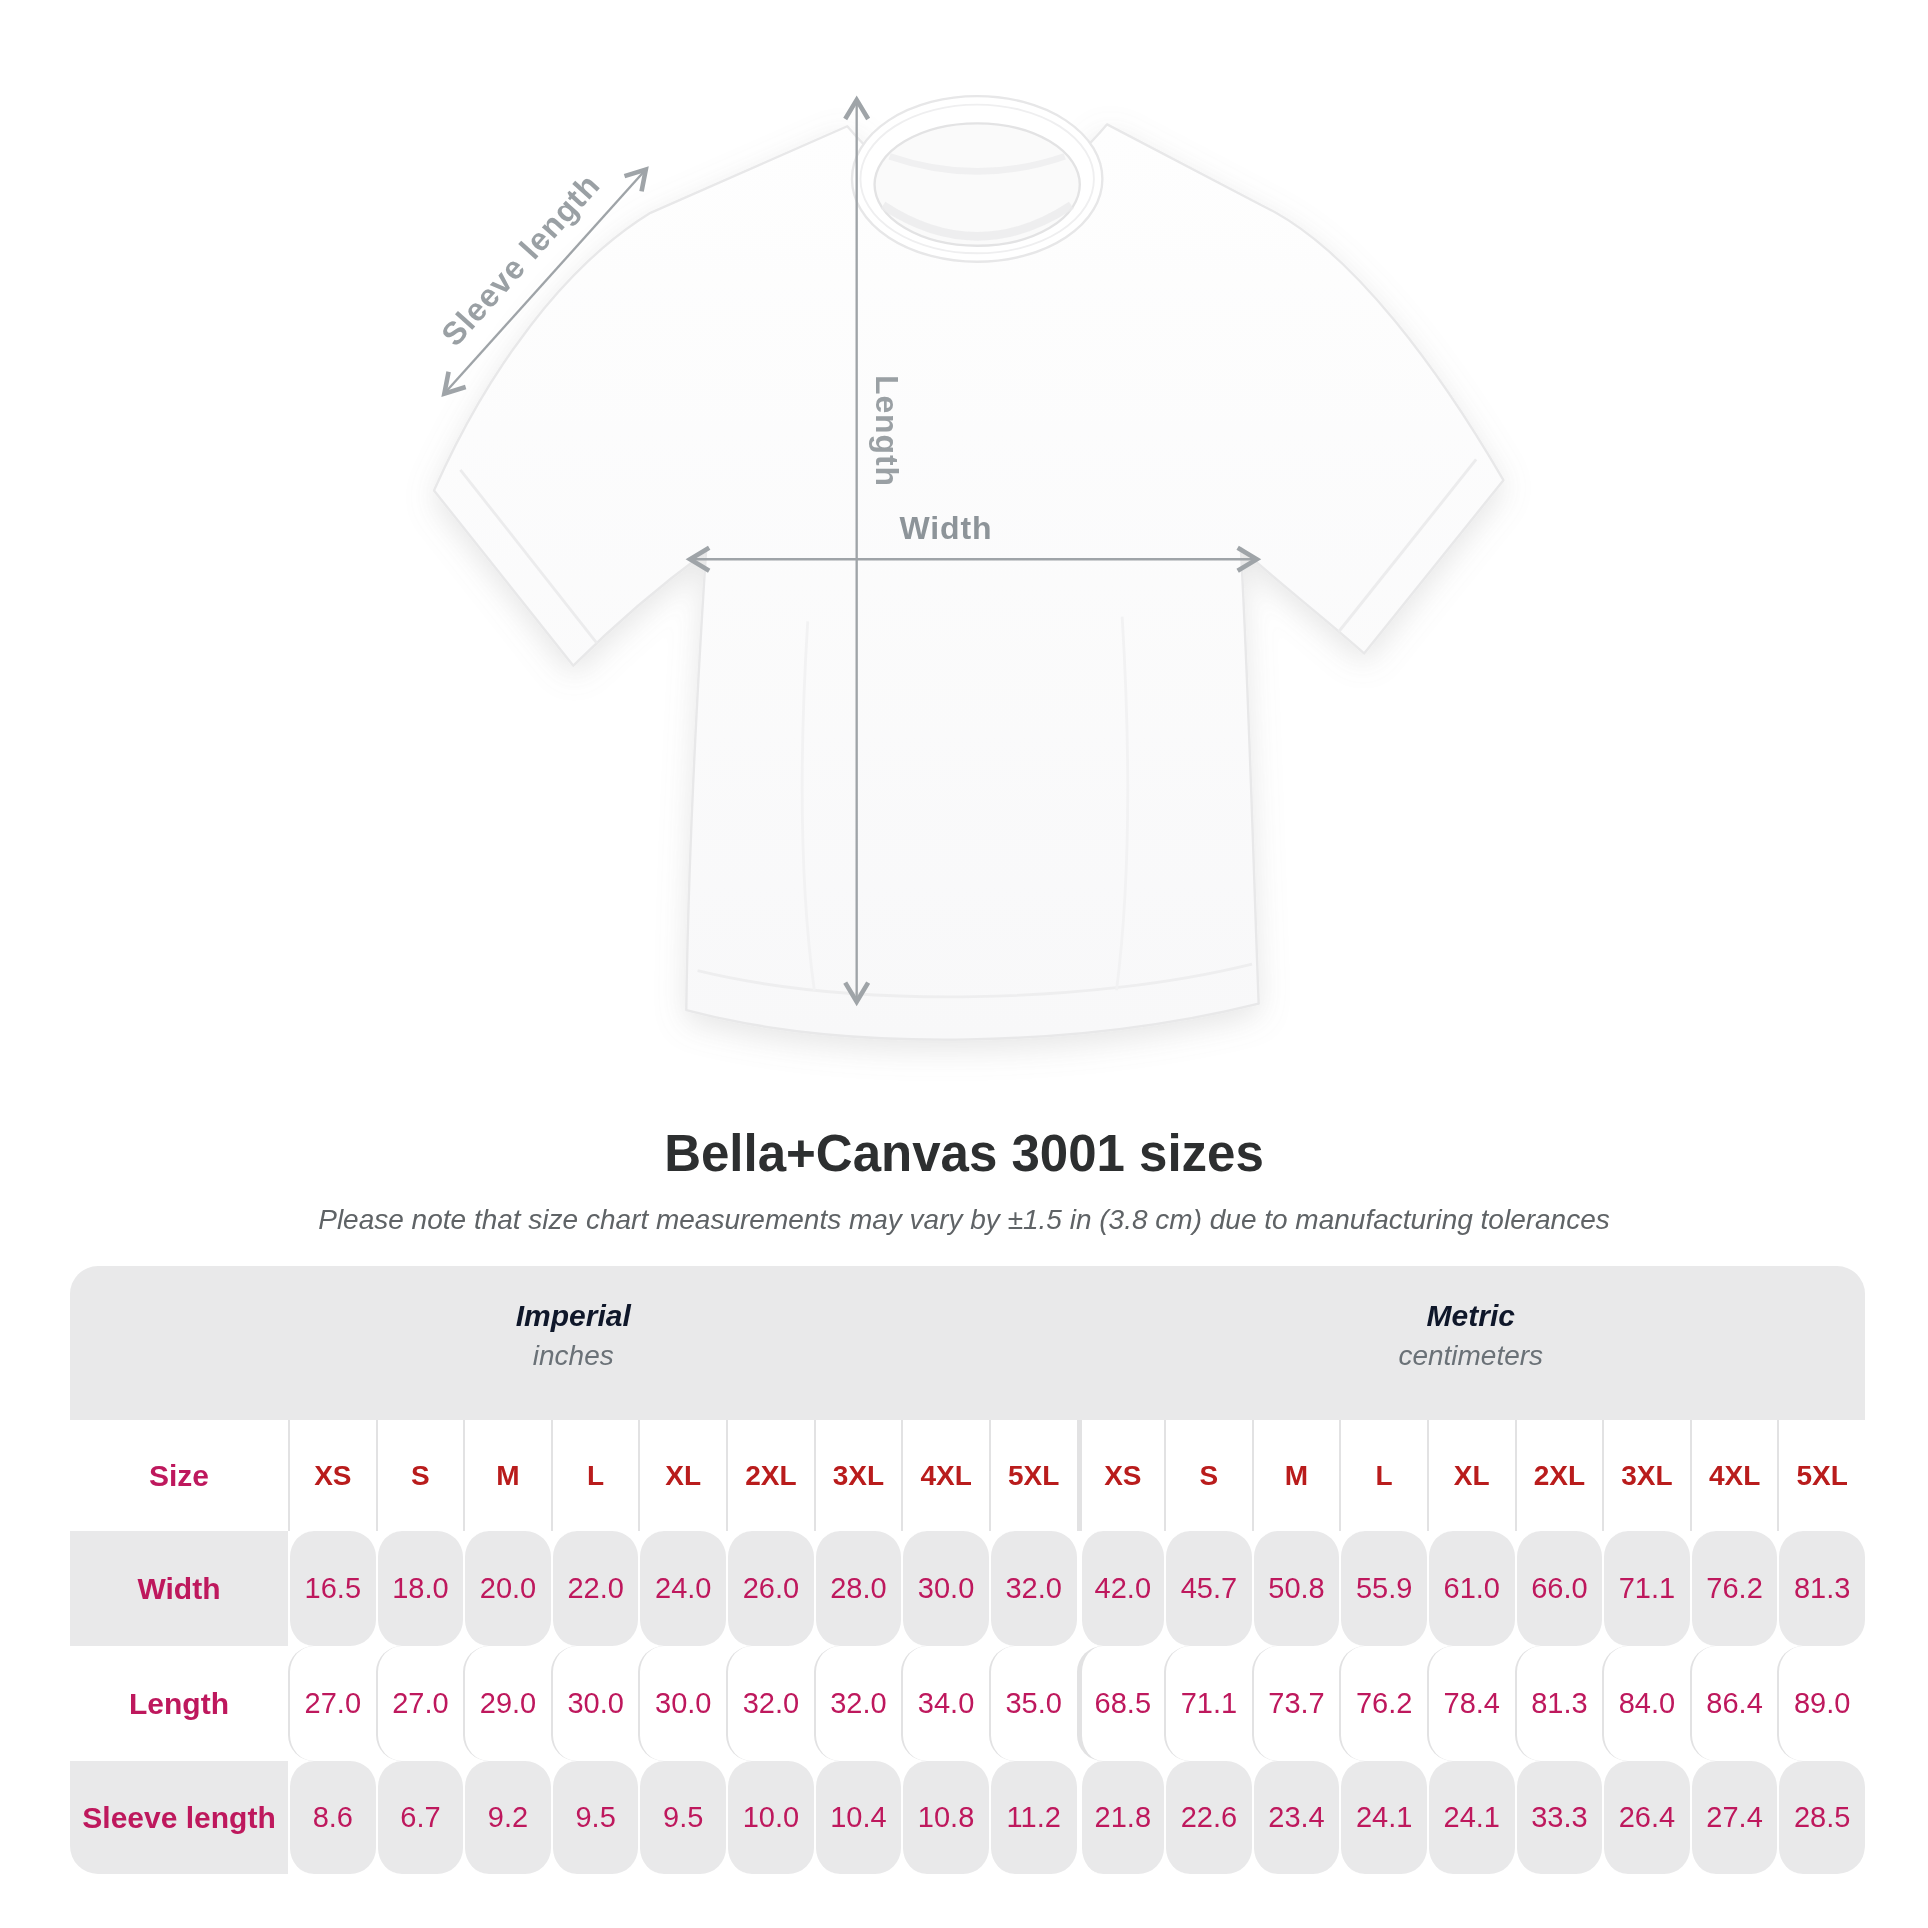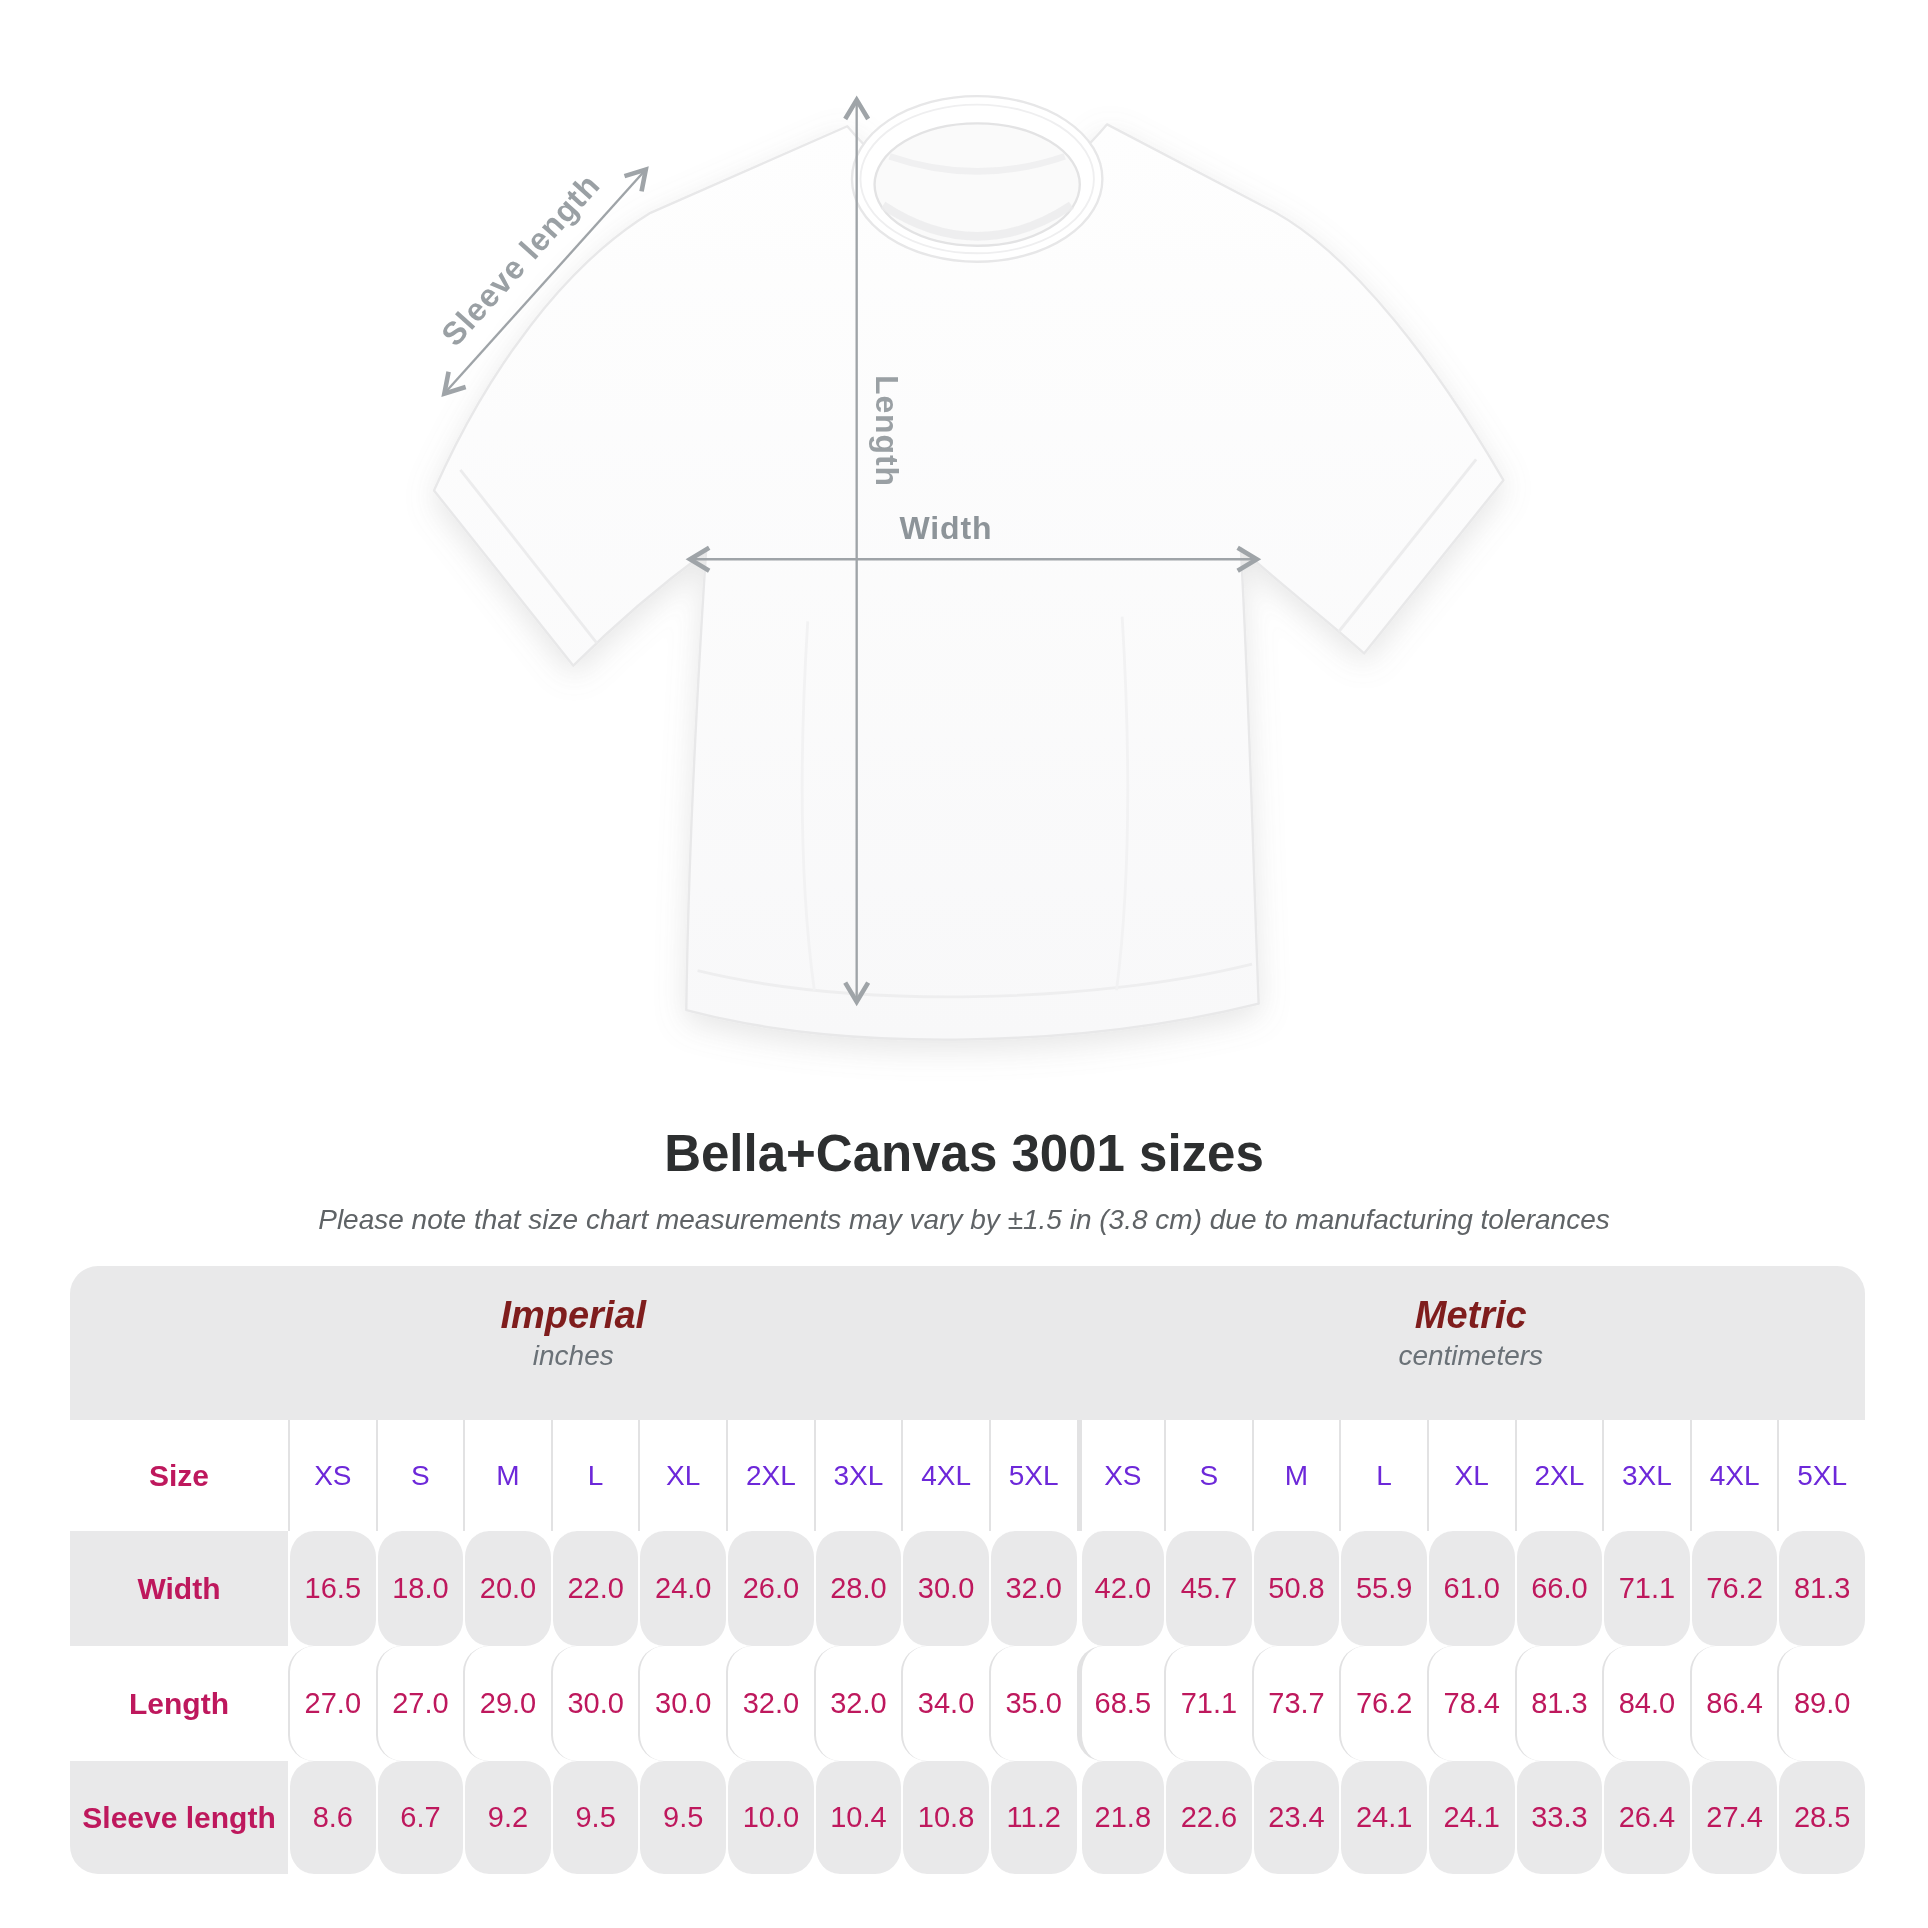"Imperial" .band-name { color: #7f1d1d -> #0f172a; font-size: 38px -> 30px }
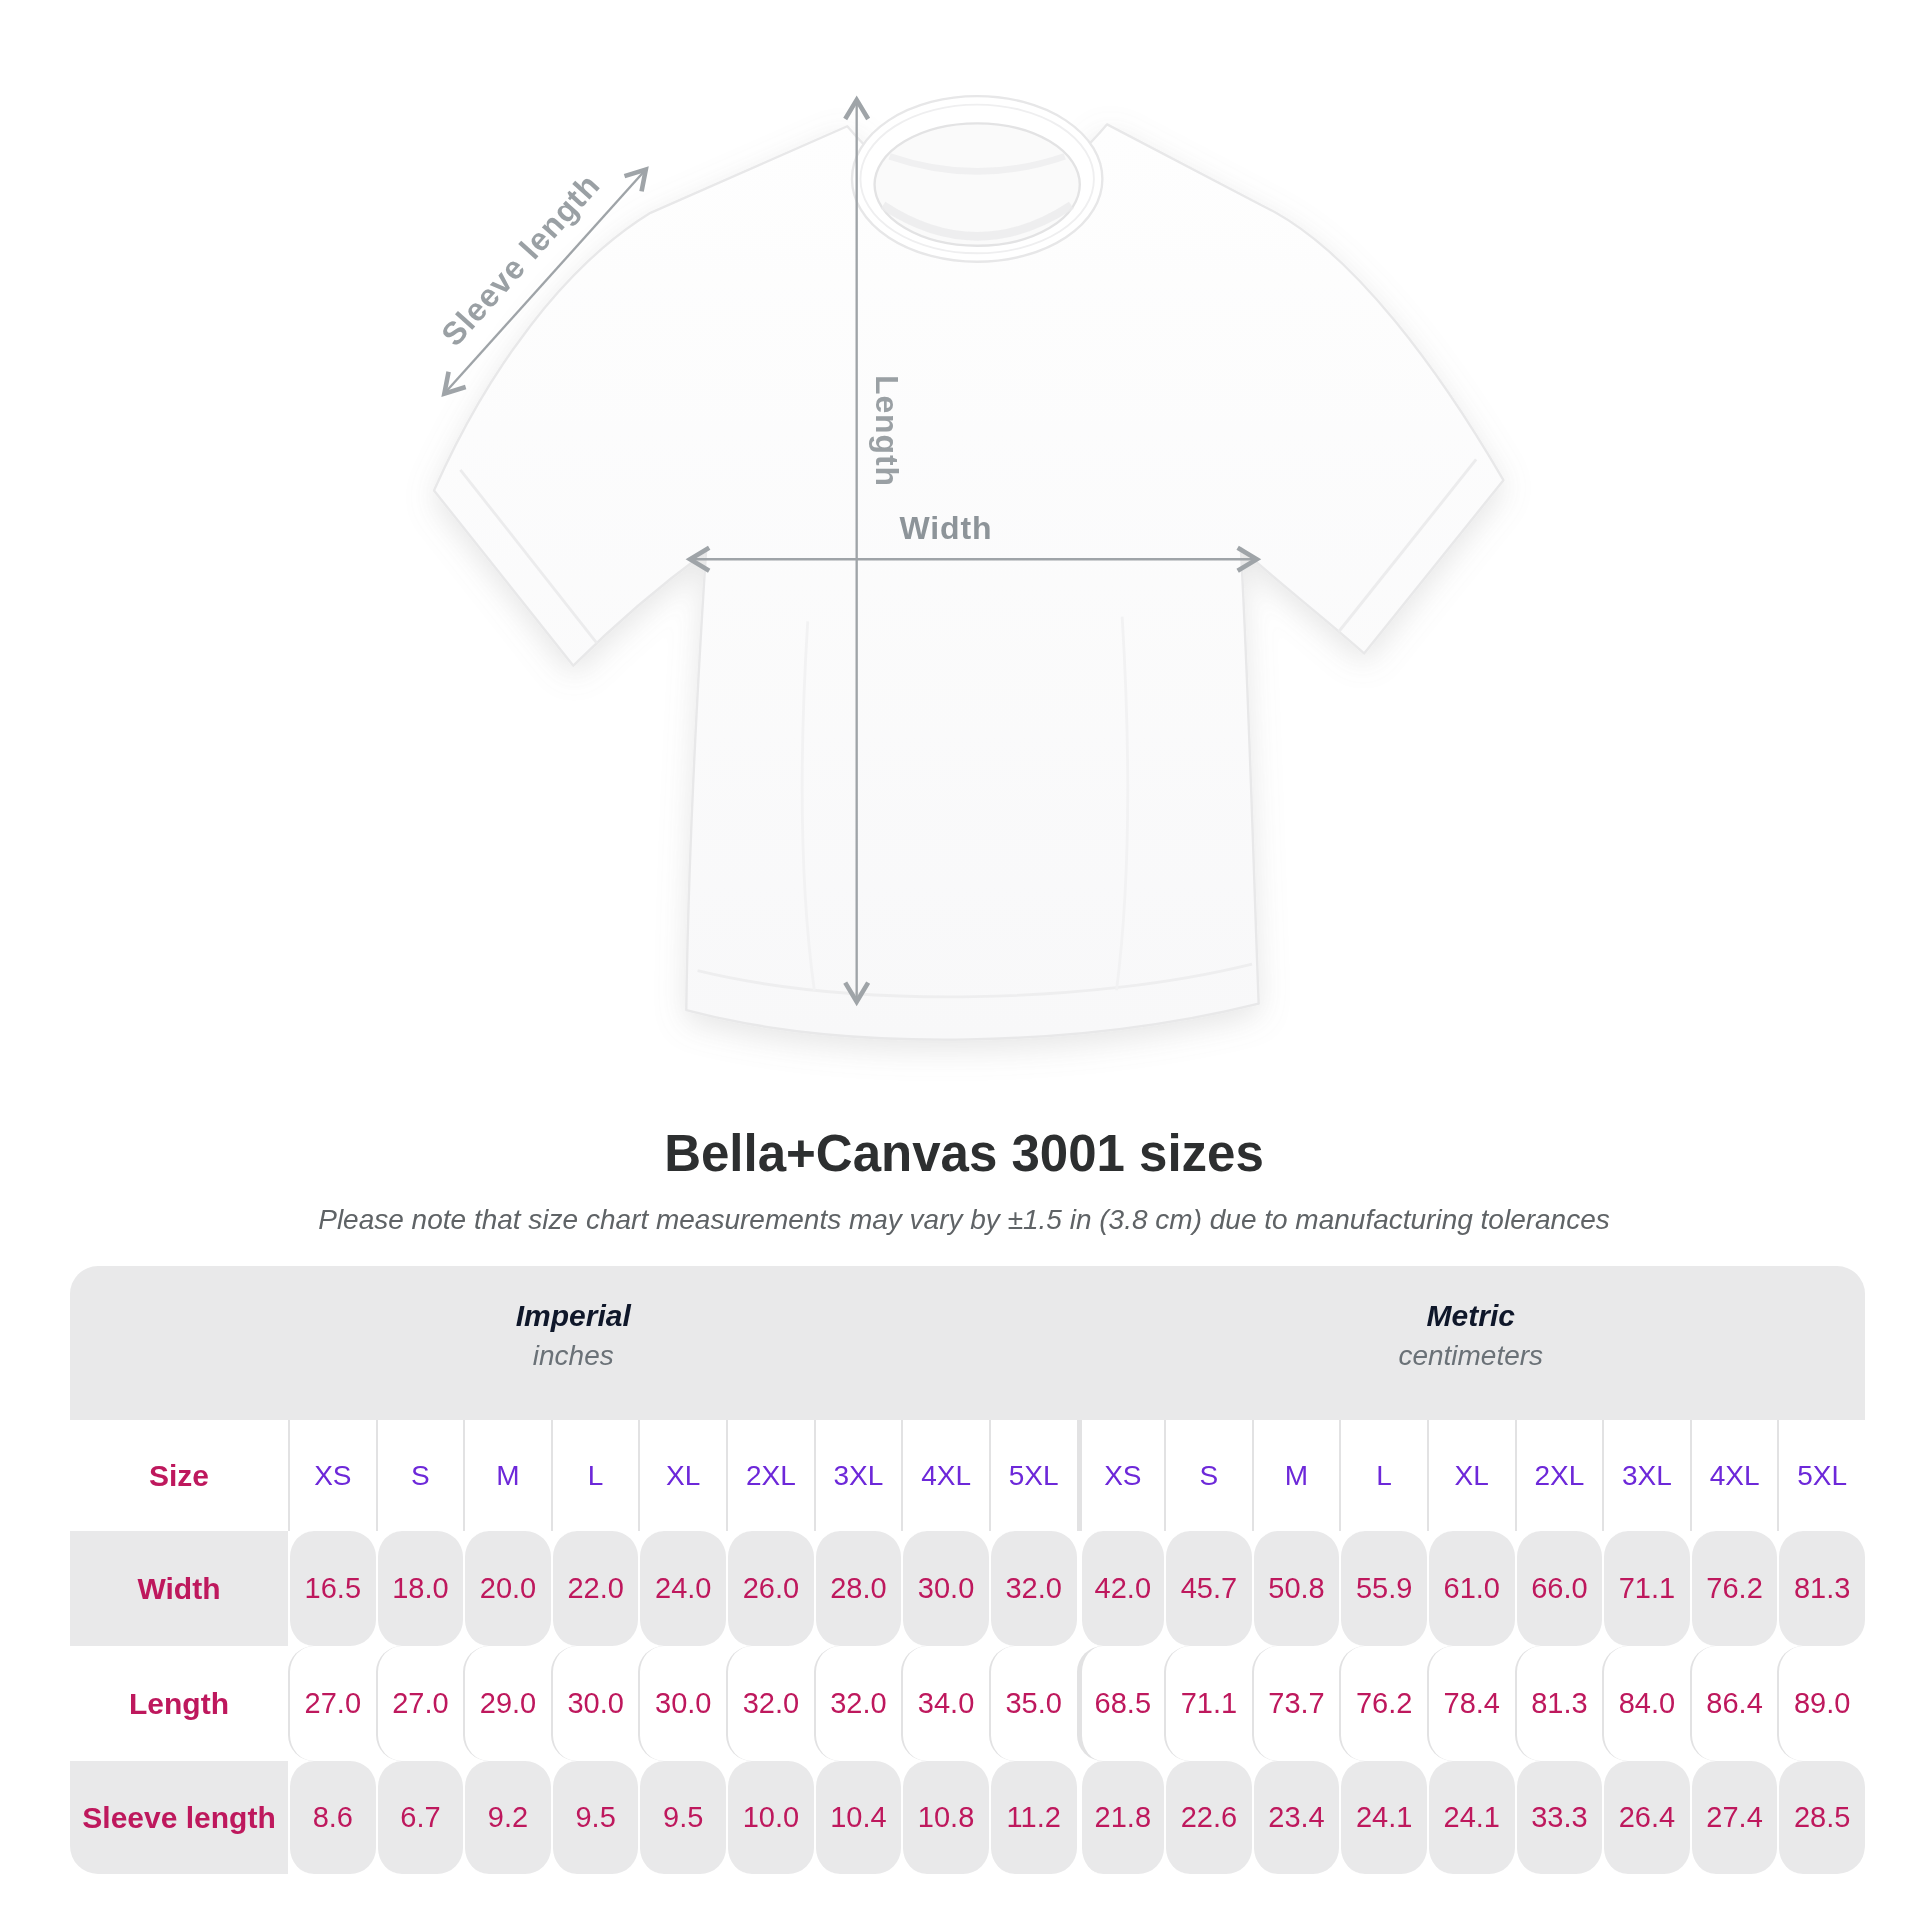"XS" .colh { color: #6d28d9 -> #b91c1c; font-weight: normal -> bold }
